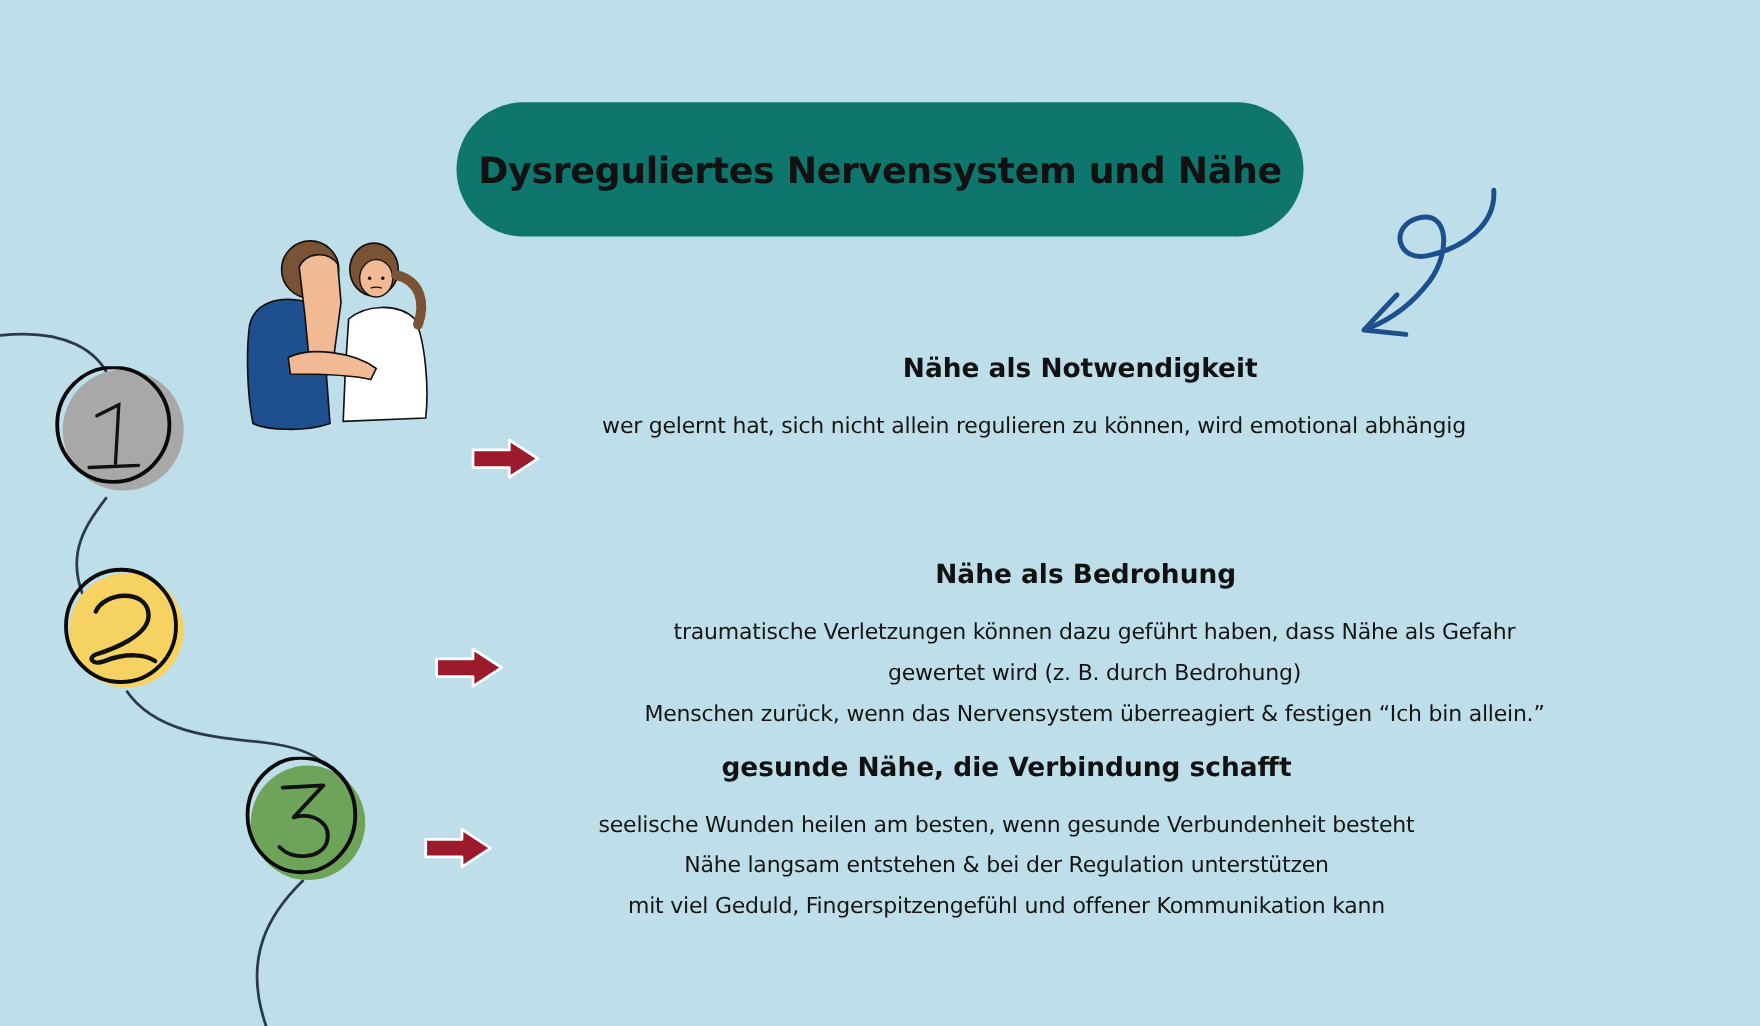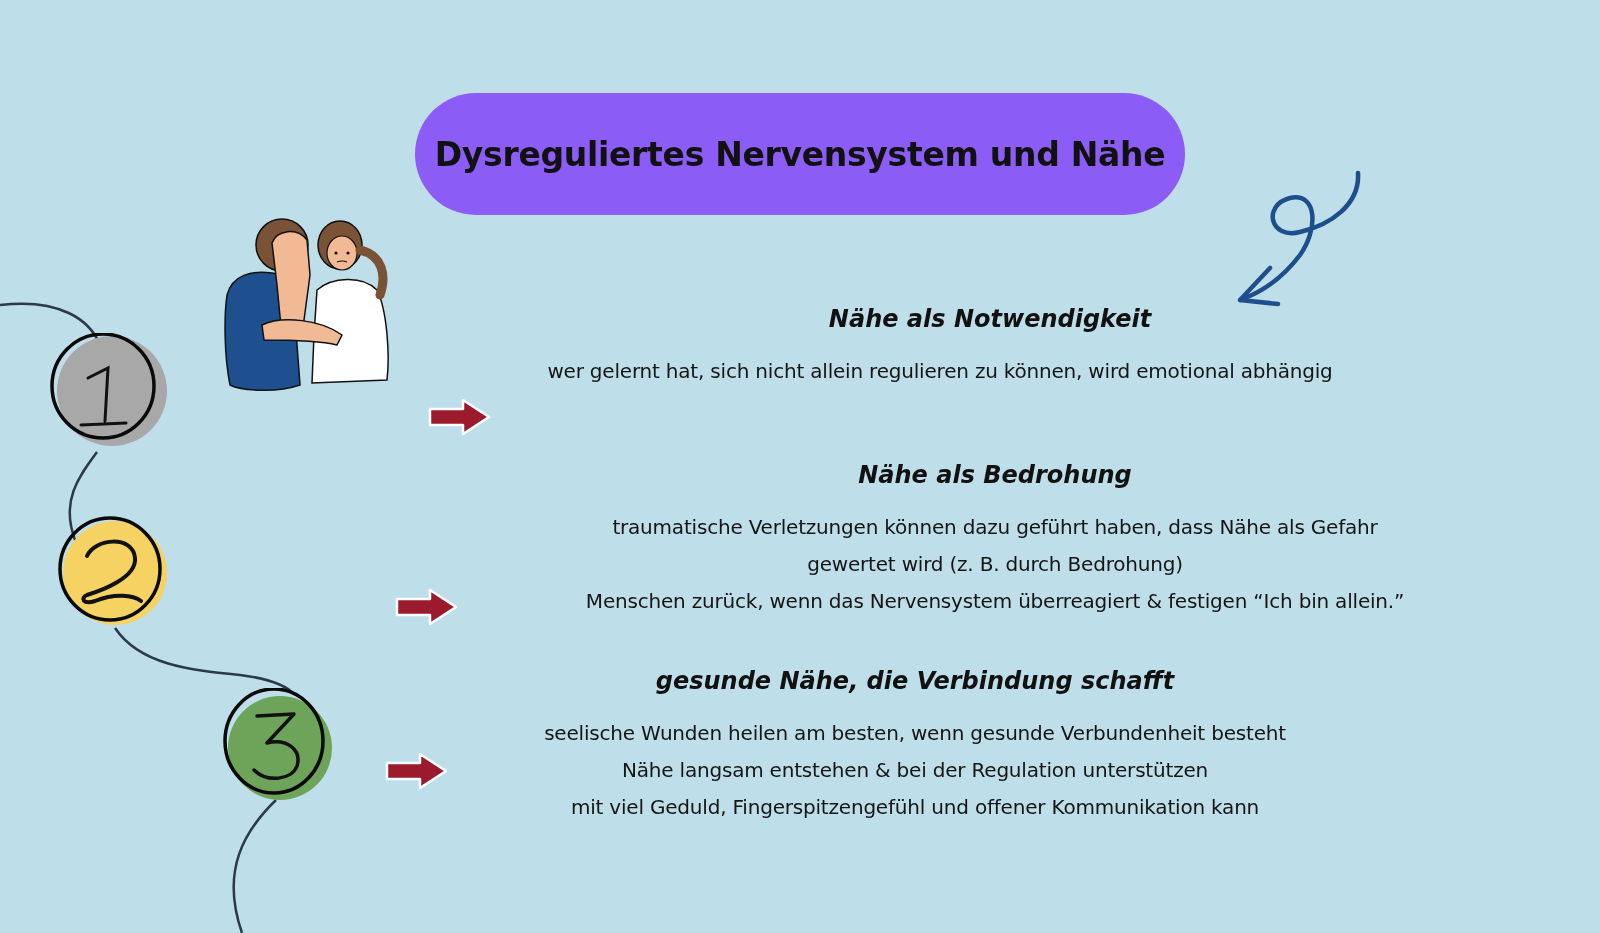"Dysreguliertes Nervensystem und Nähe" .title-pill { background: #8b5cf6 -> #0f766e }
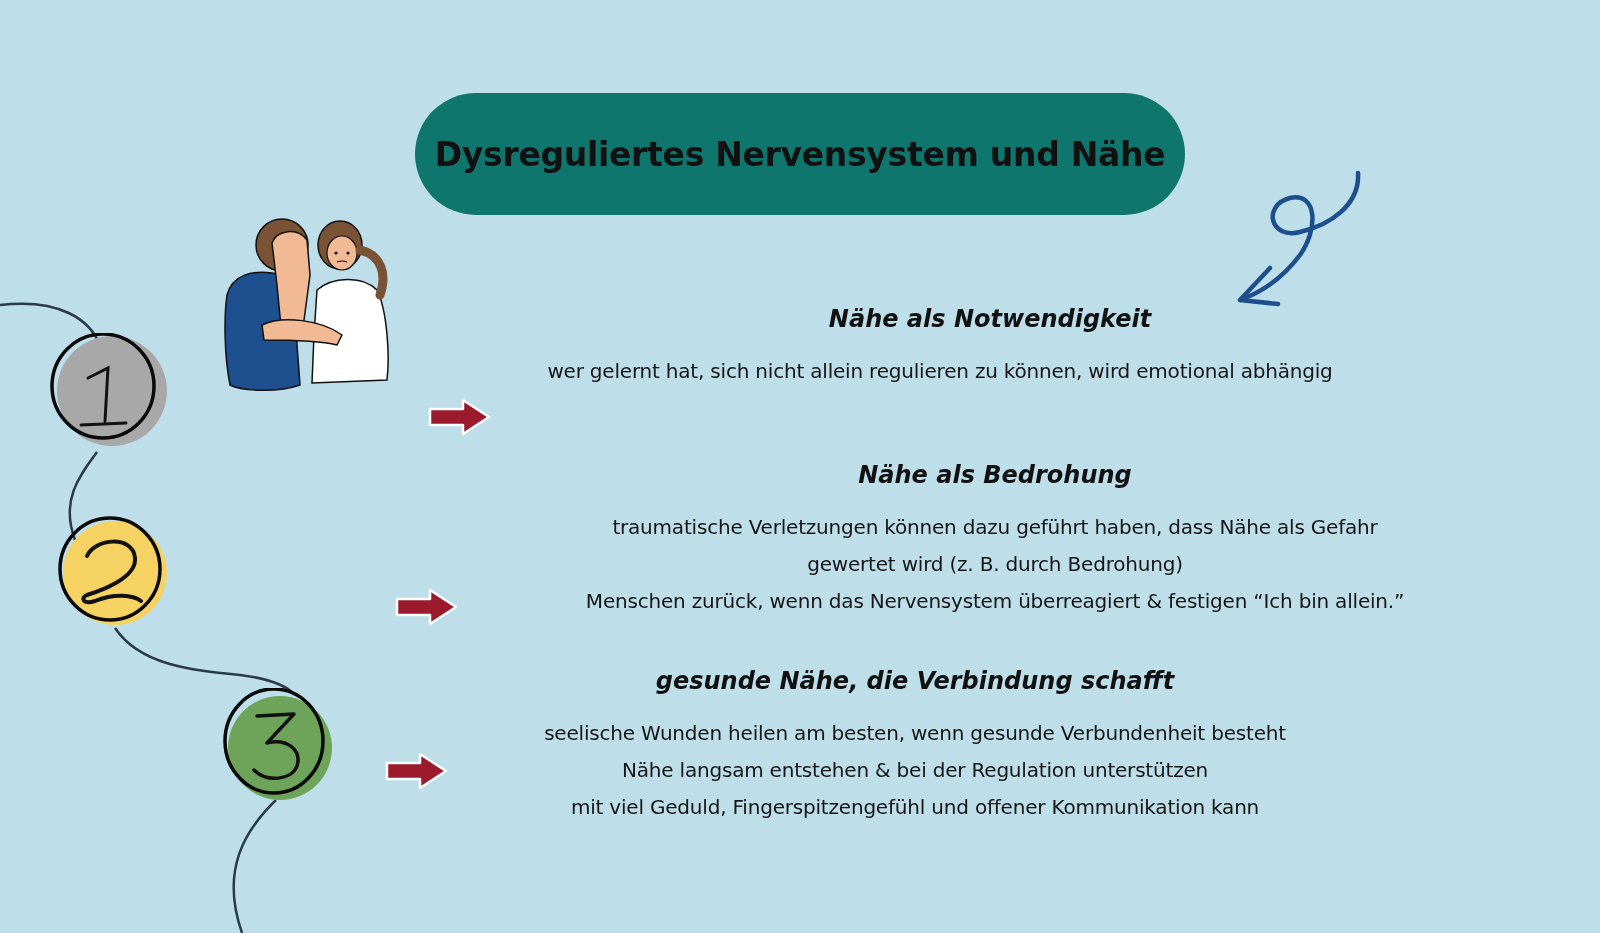"Nähe als Notwendigkeit" .section h2 { font-style: italic -> none; margin: 0 -> 16px }
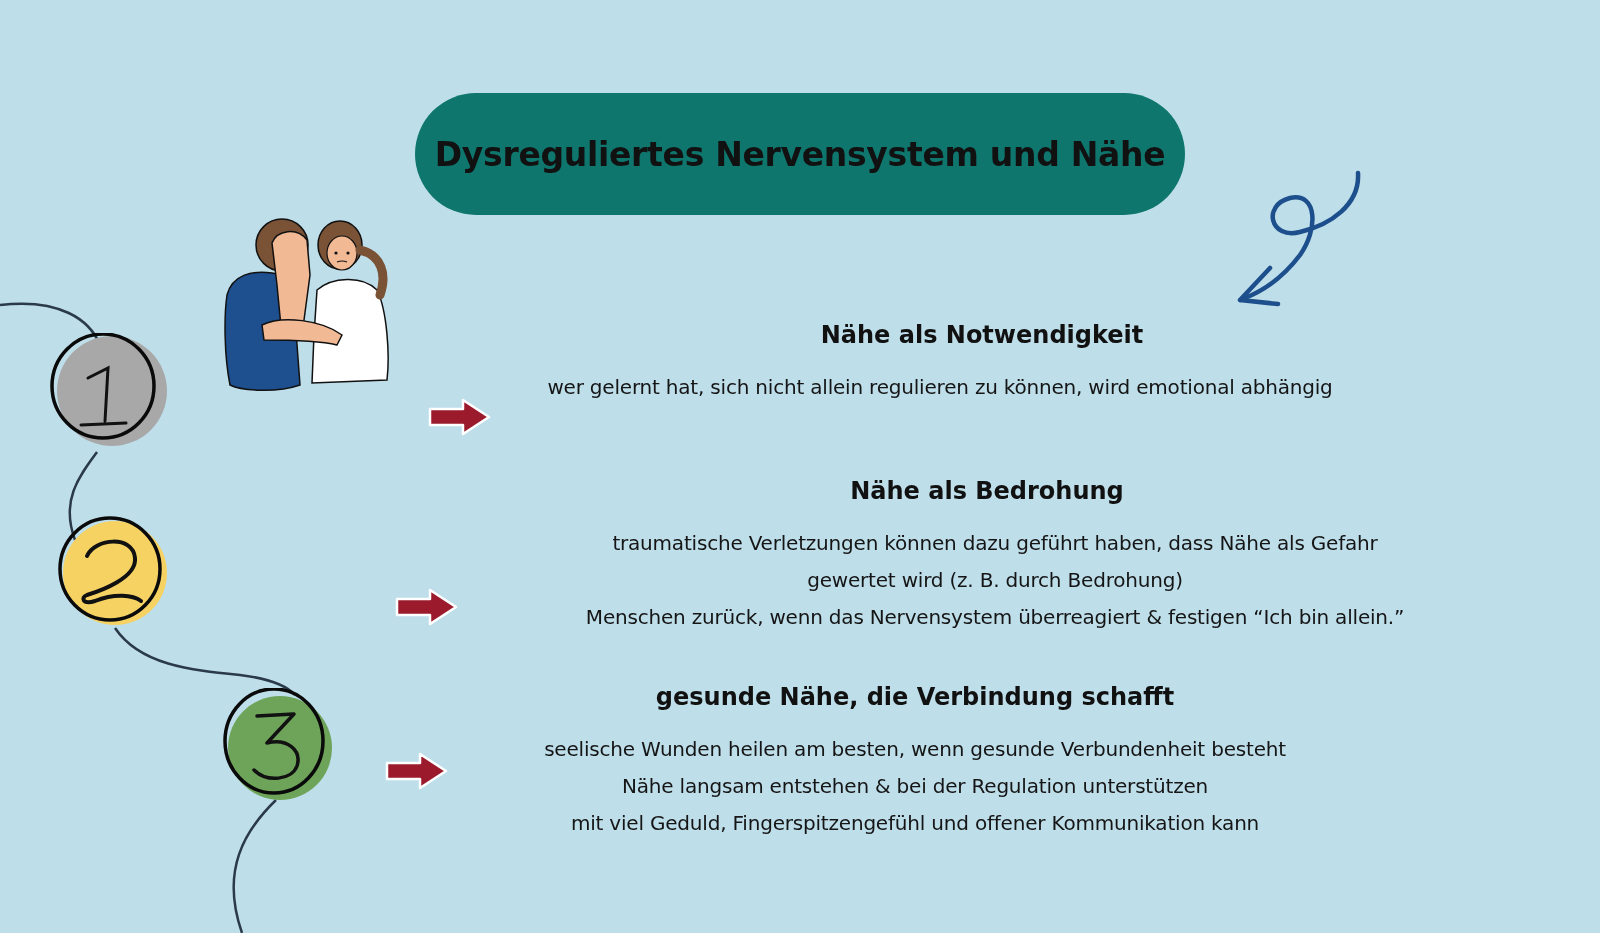"Nähe als Bedrohung" #sec2 { top: 459px -> 490px }
